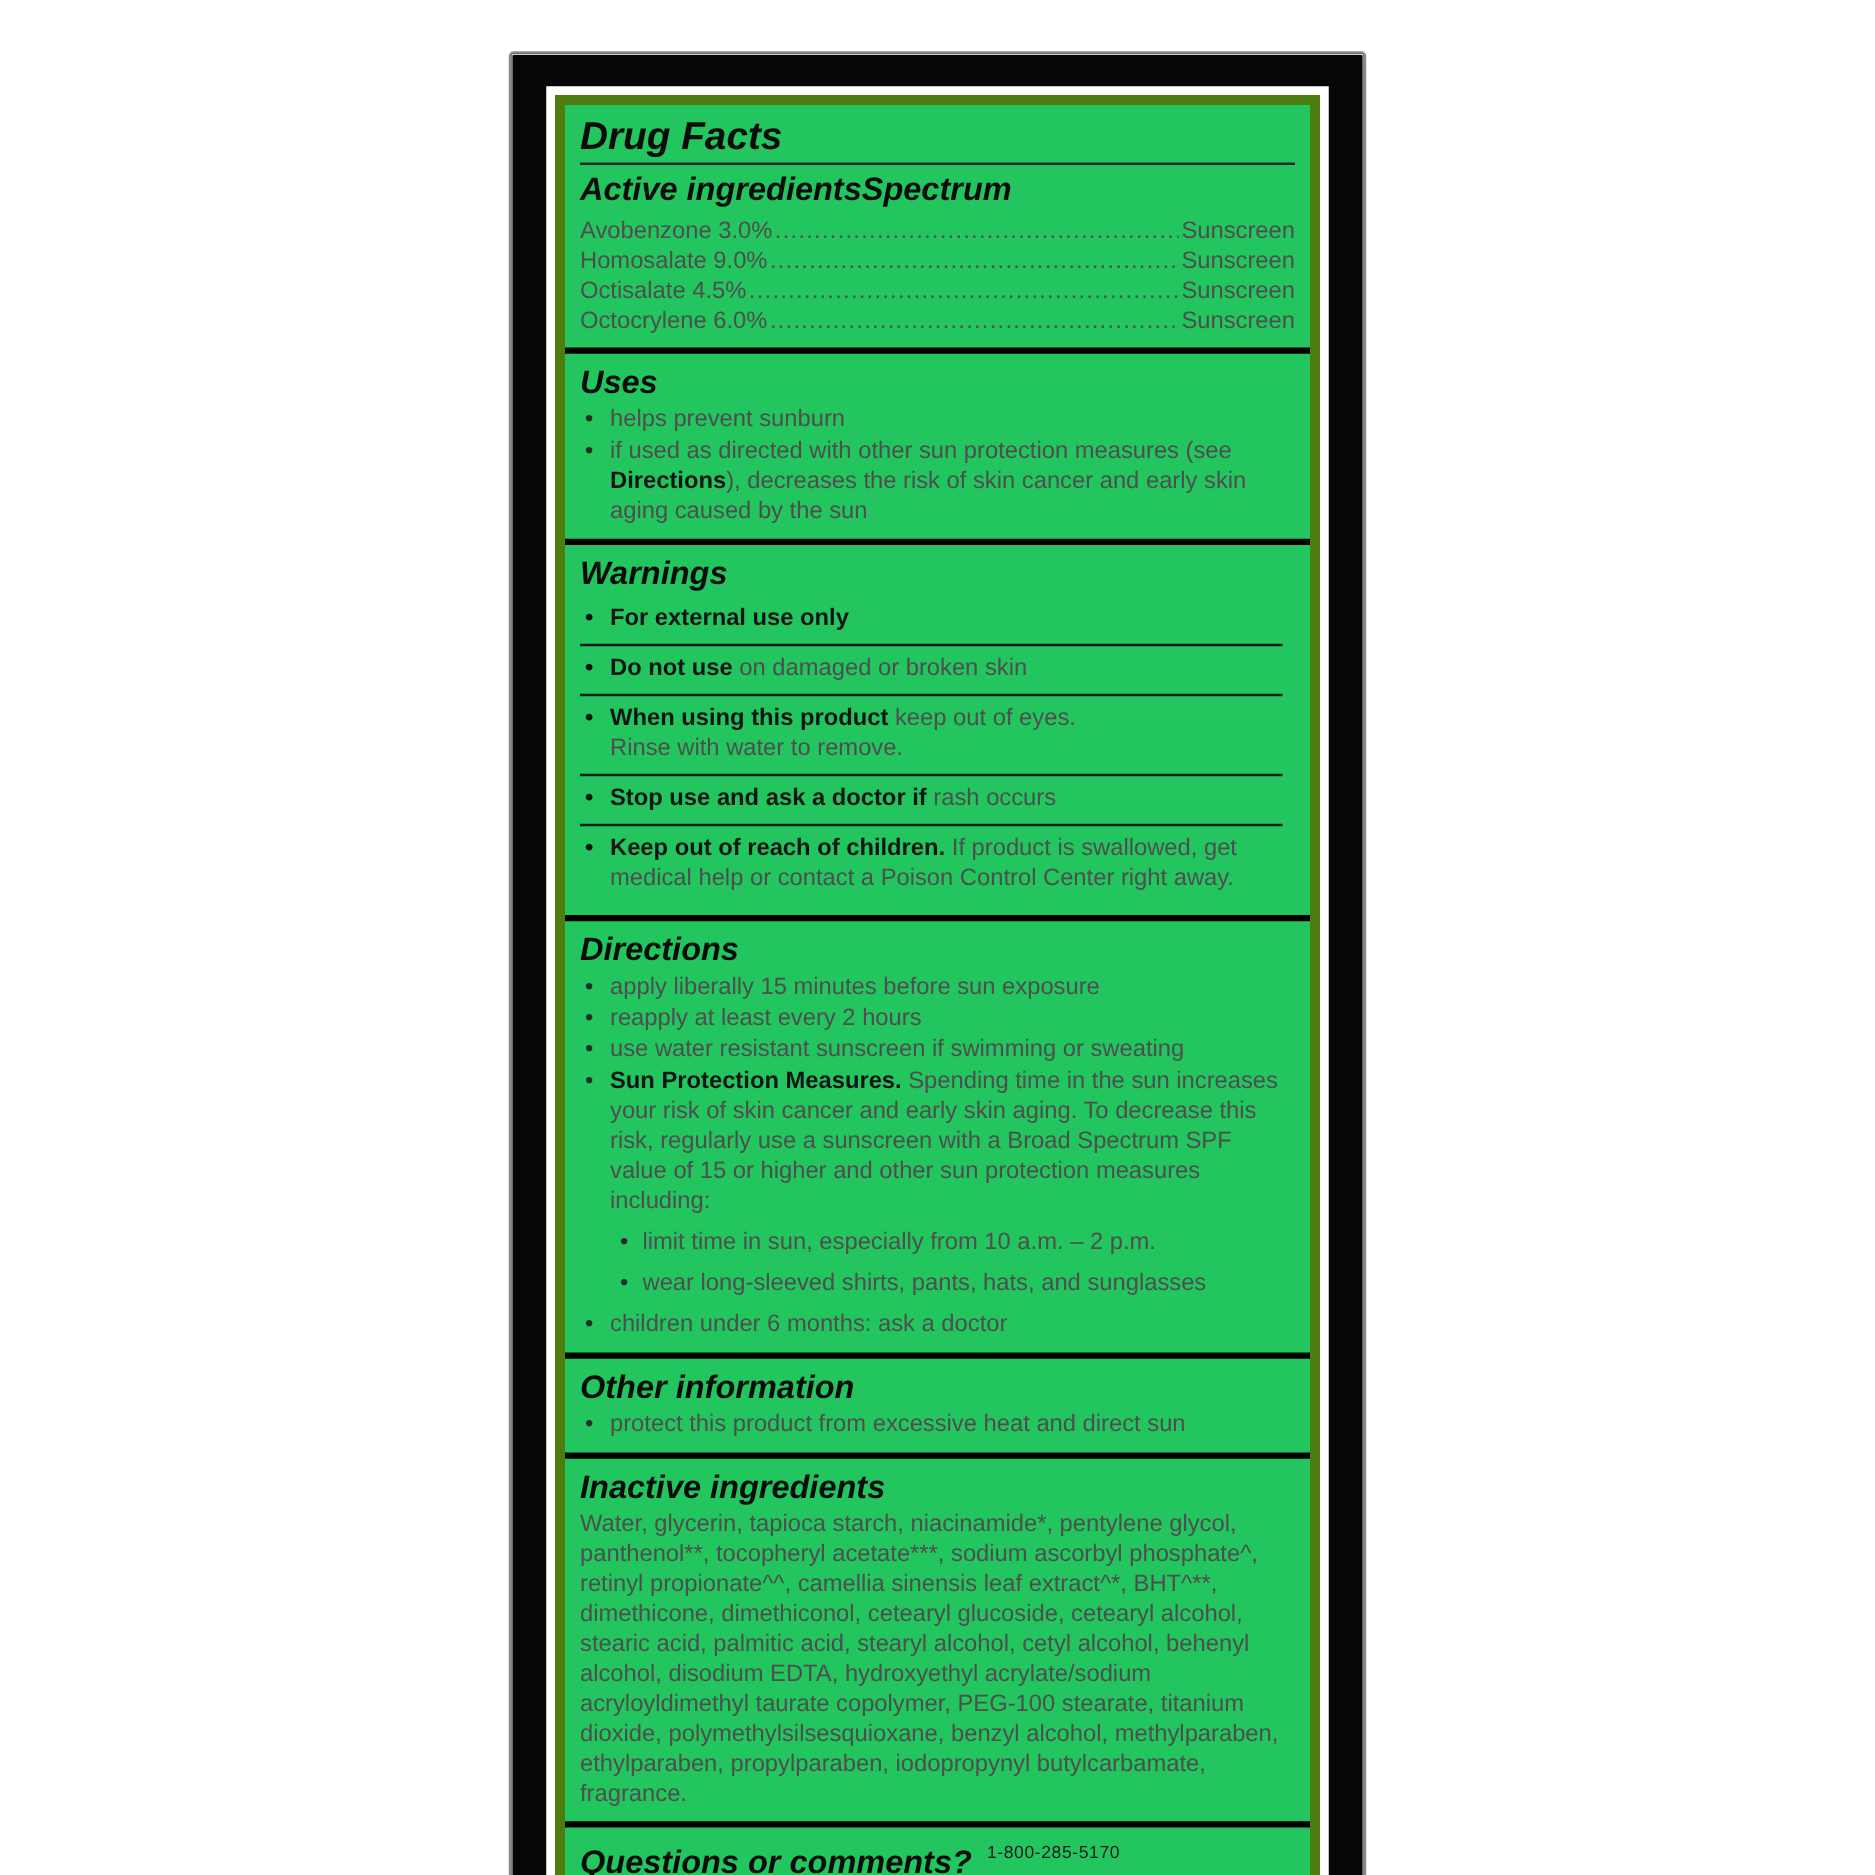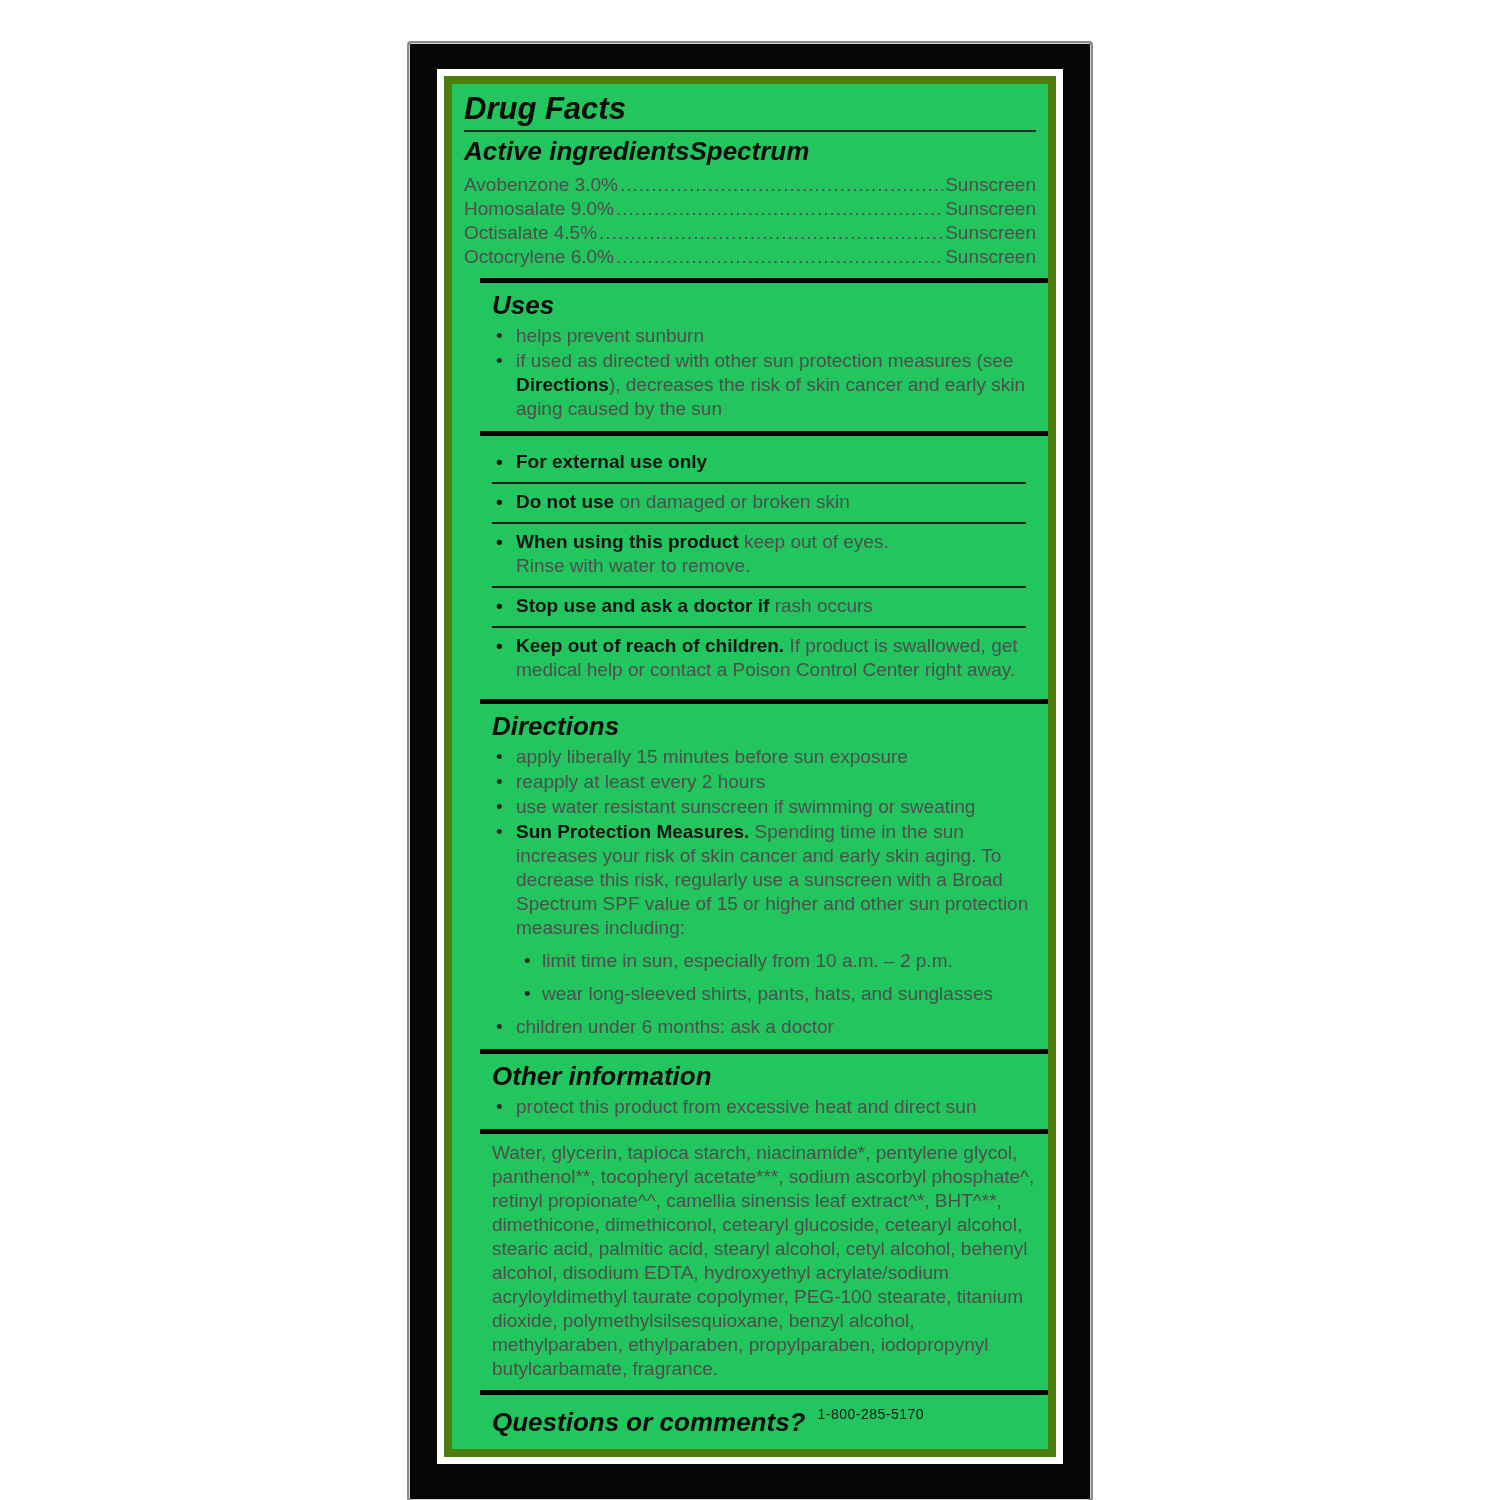"Uses" .sec + .sec { margin-left: 28px -> none }
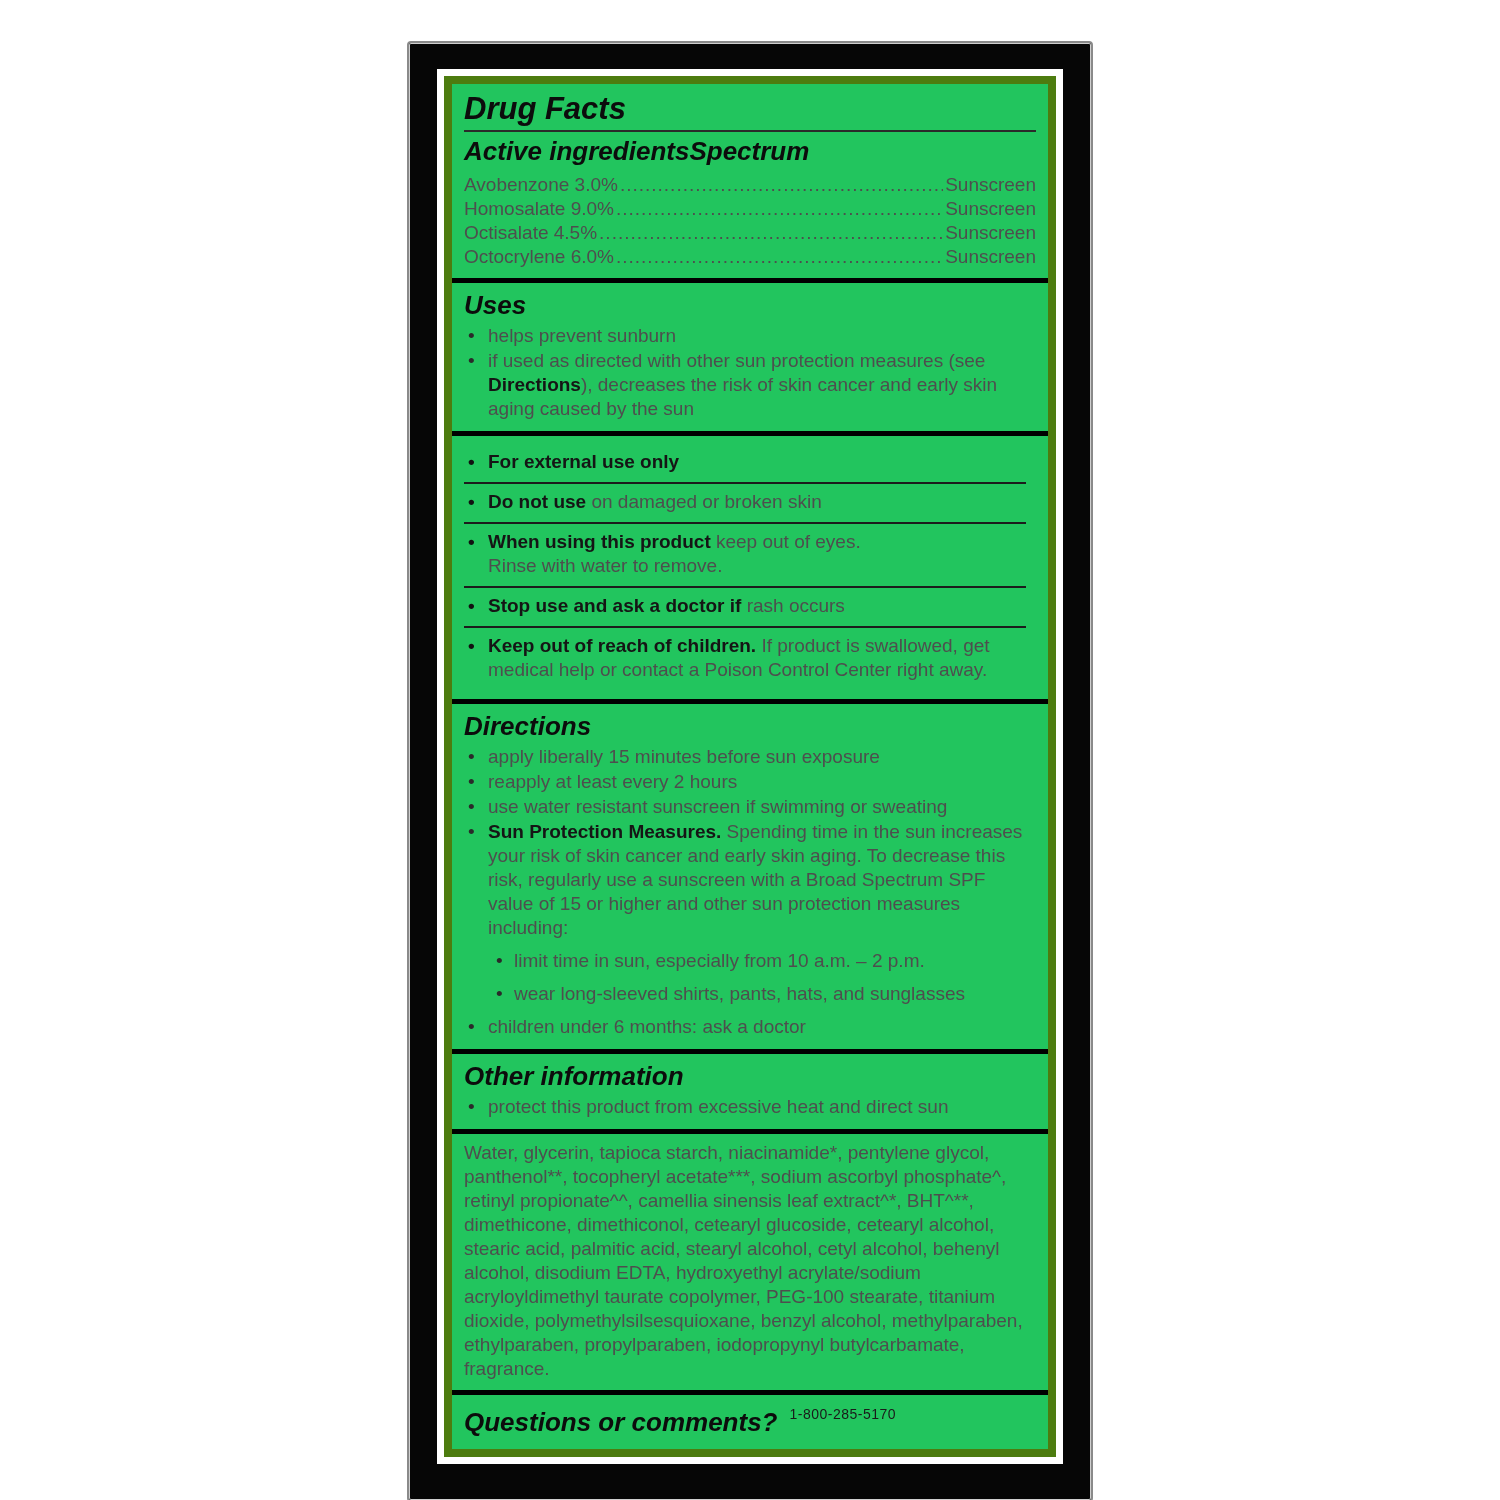"Warnings" div.sec-heading { html: none -> <div>Warnings</div> }
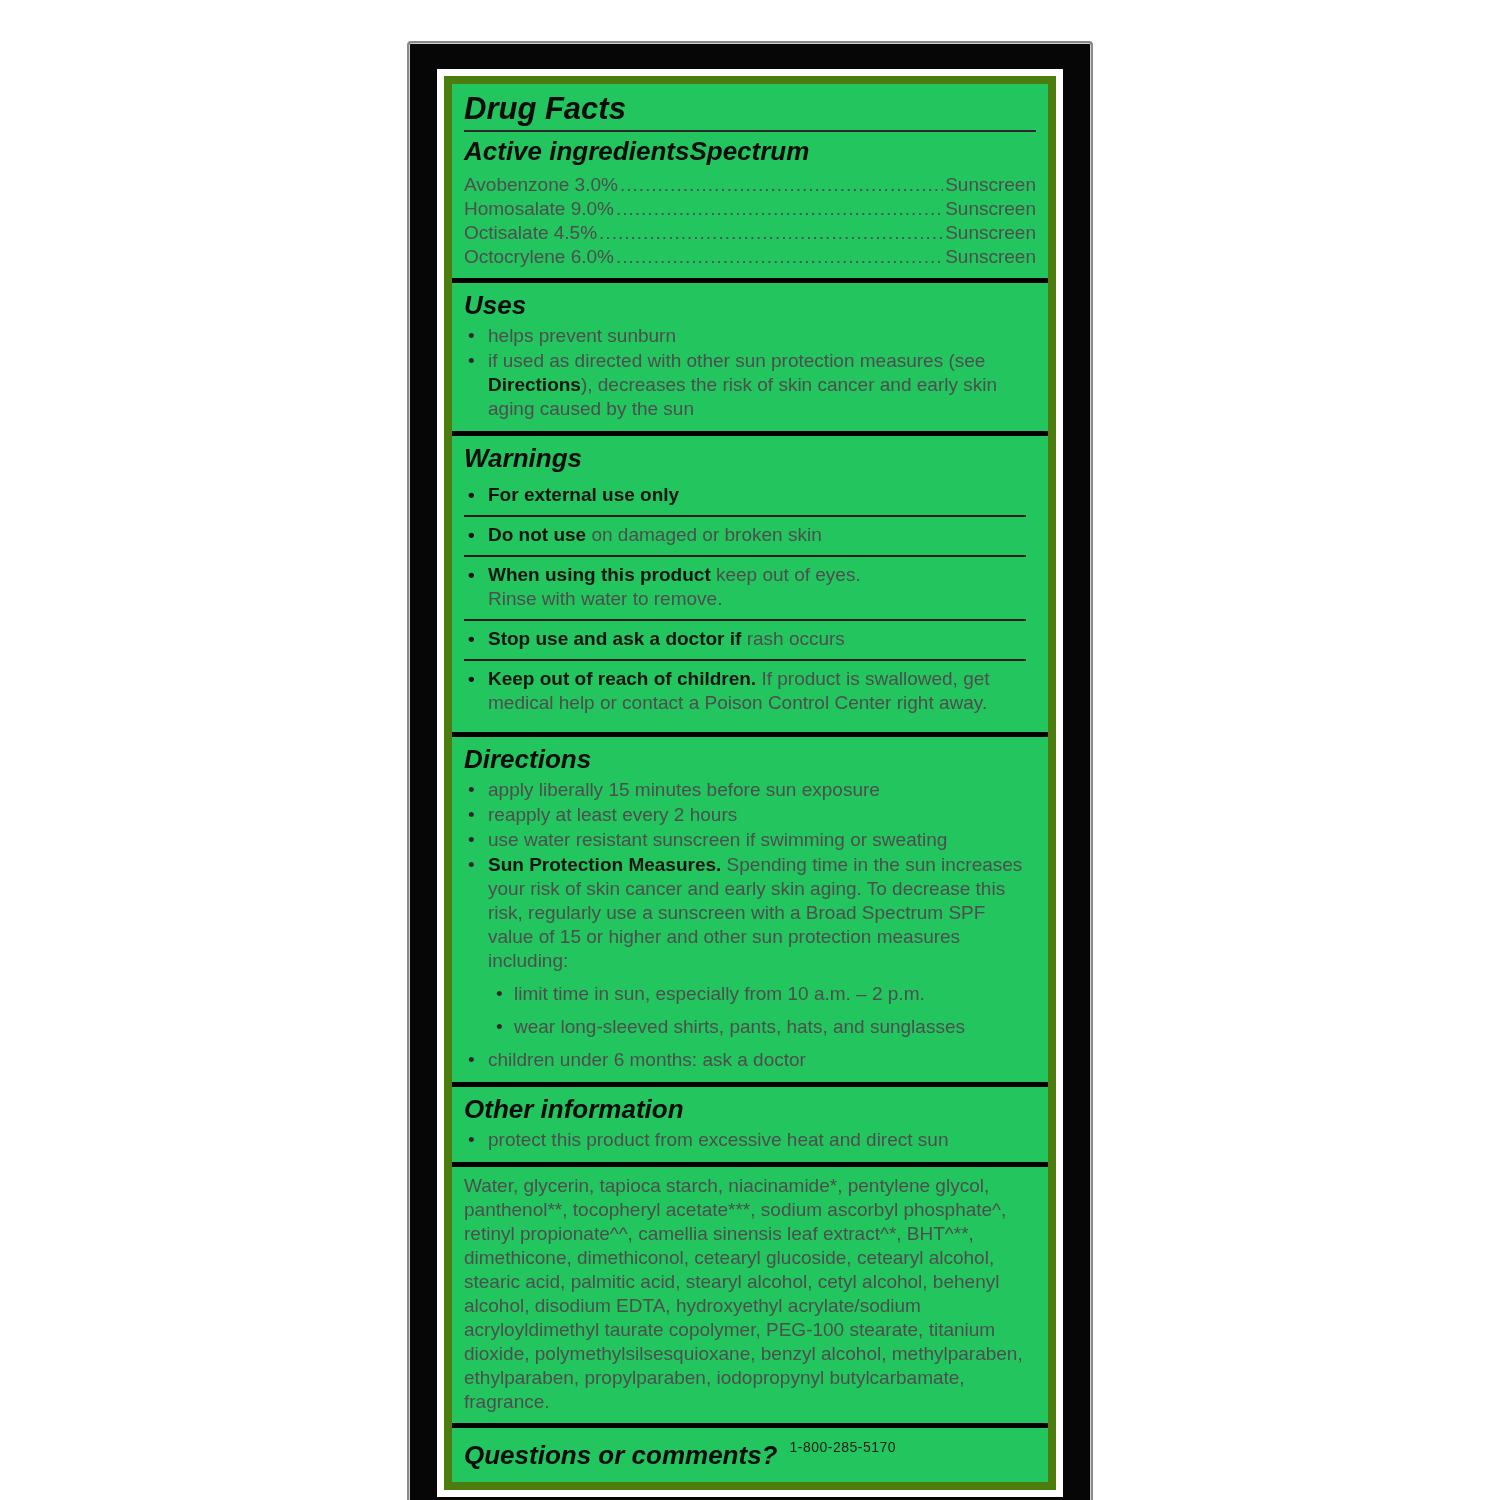"Inactive ingredients" div.sec-heading { html: none -> <div>Inactive ingredients</div> }
